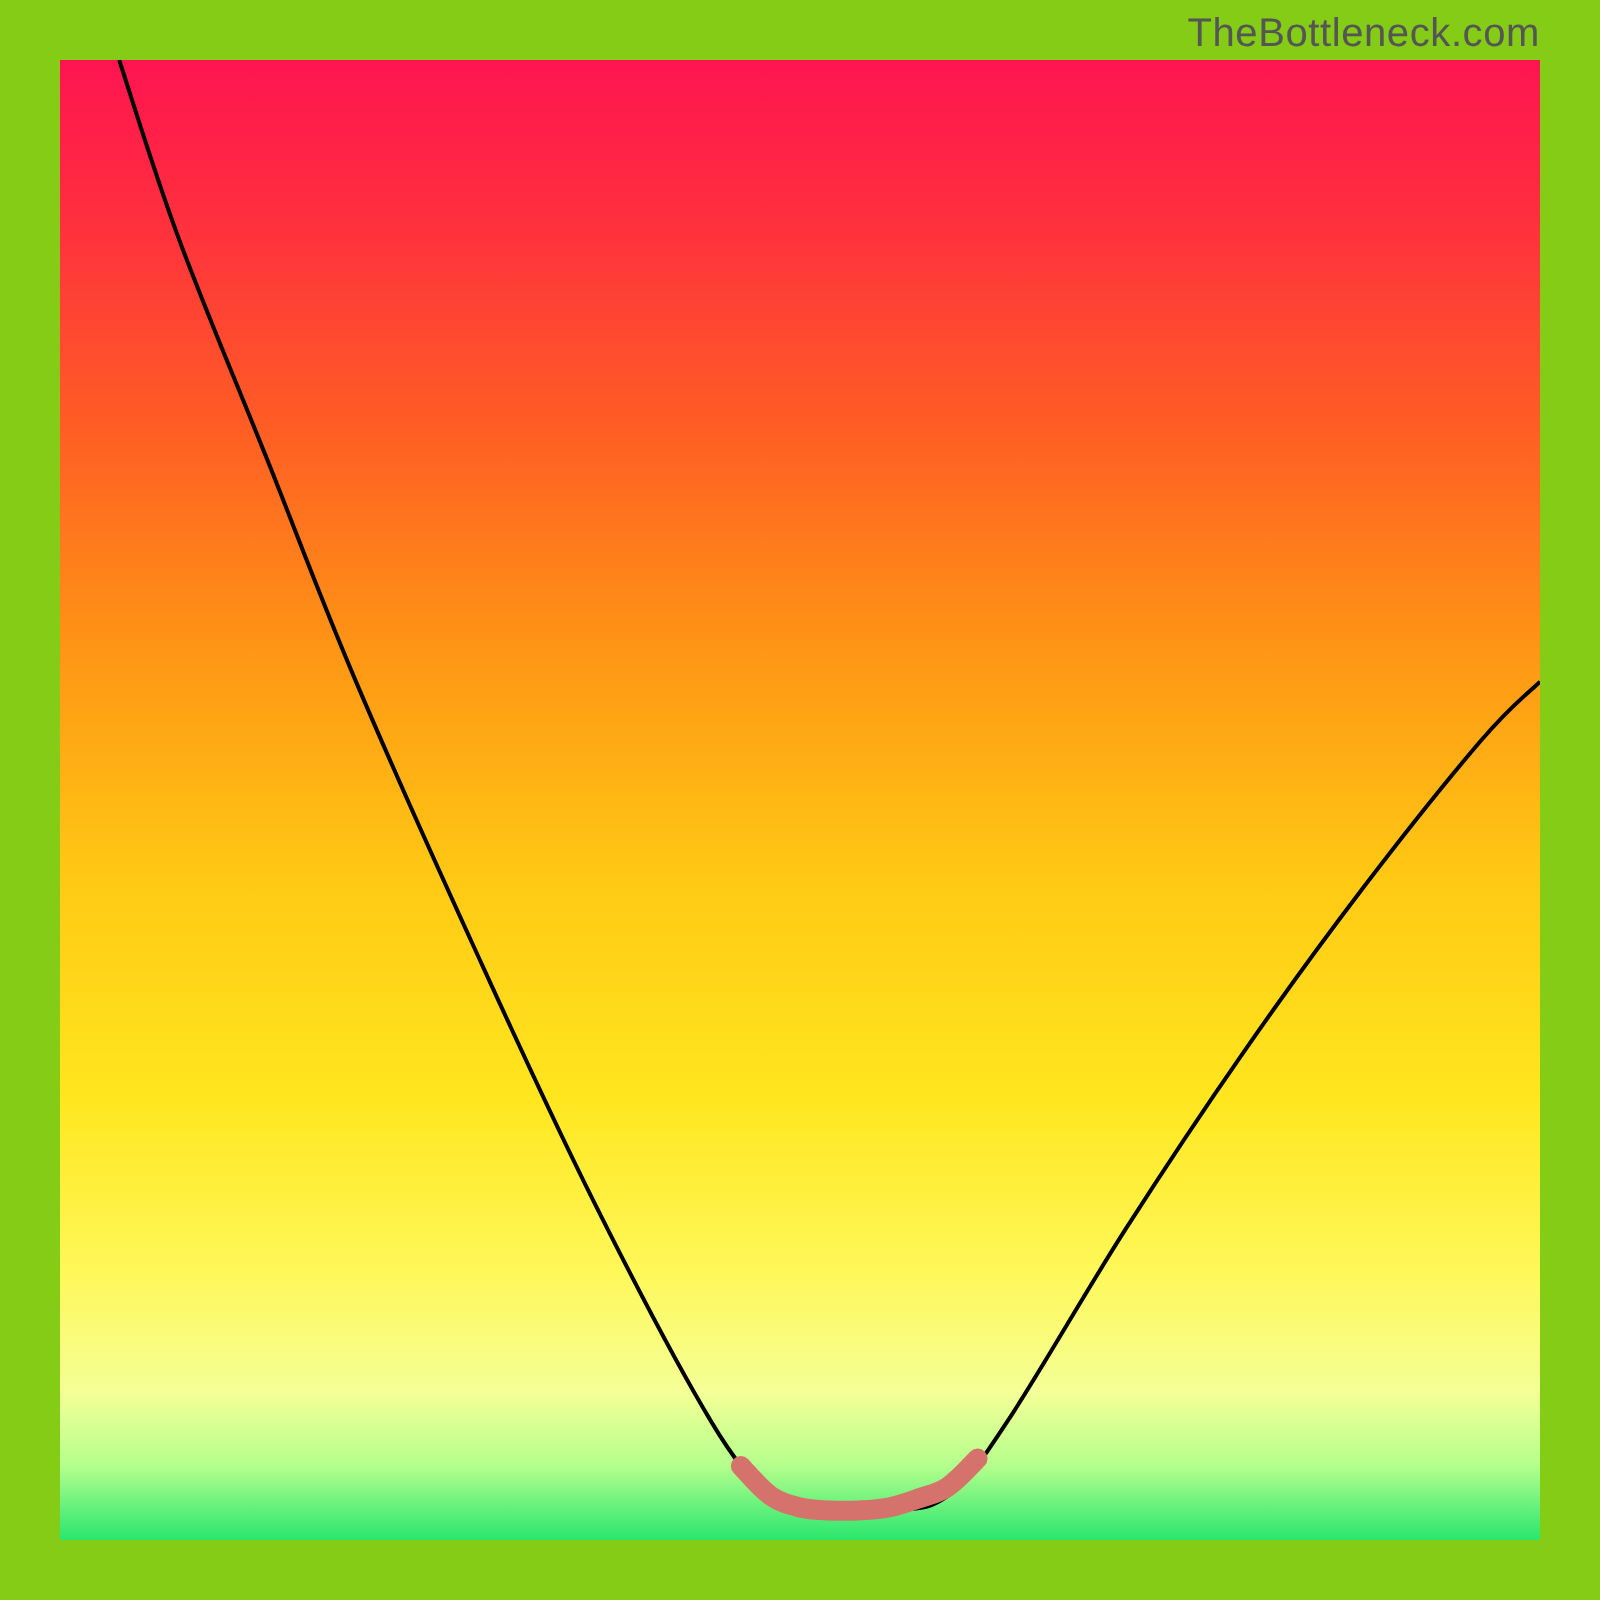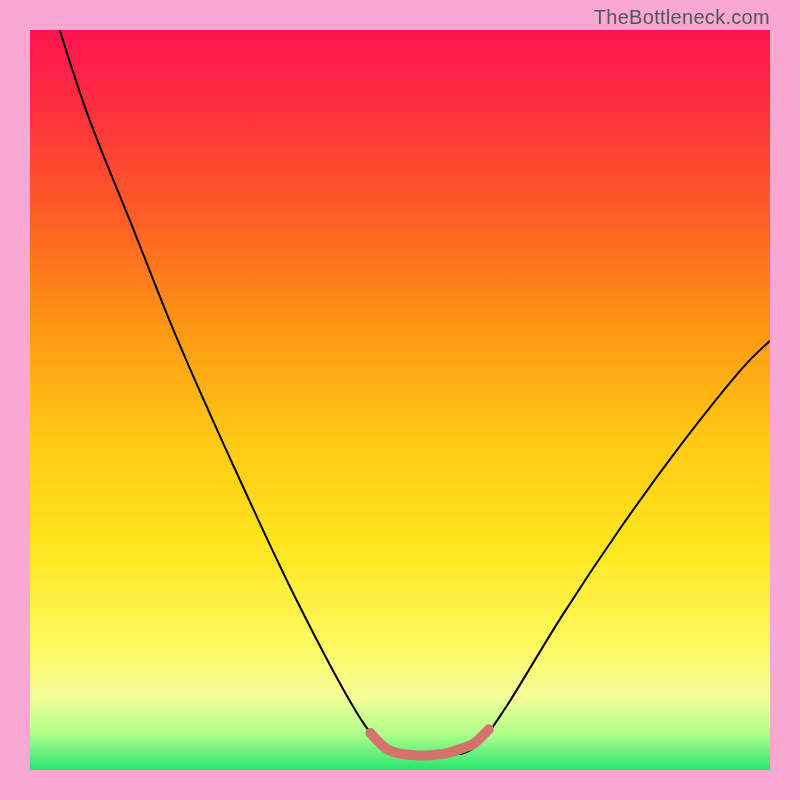"TheBottleneck.com" .container { background: #f9a8d4 -> #84cc16 }
